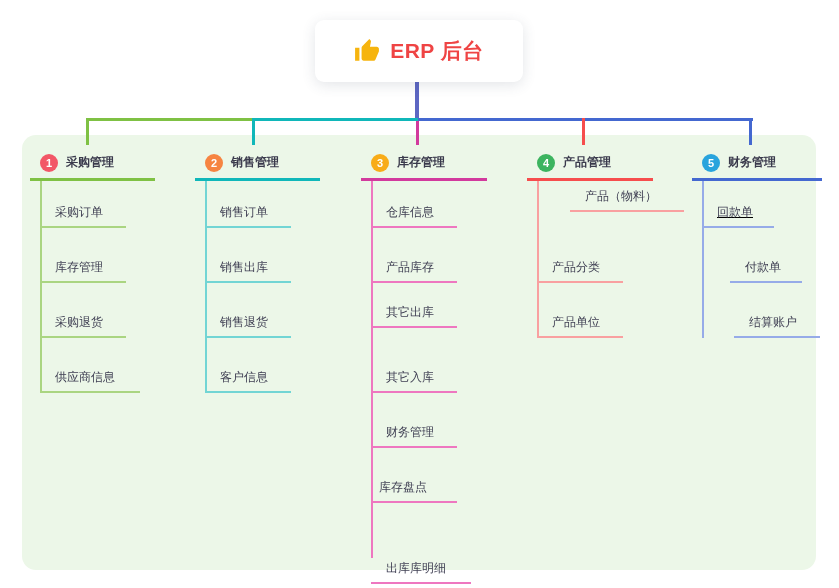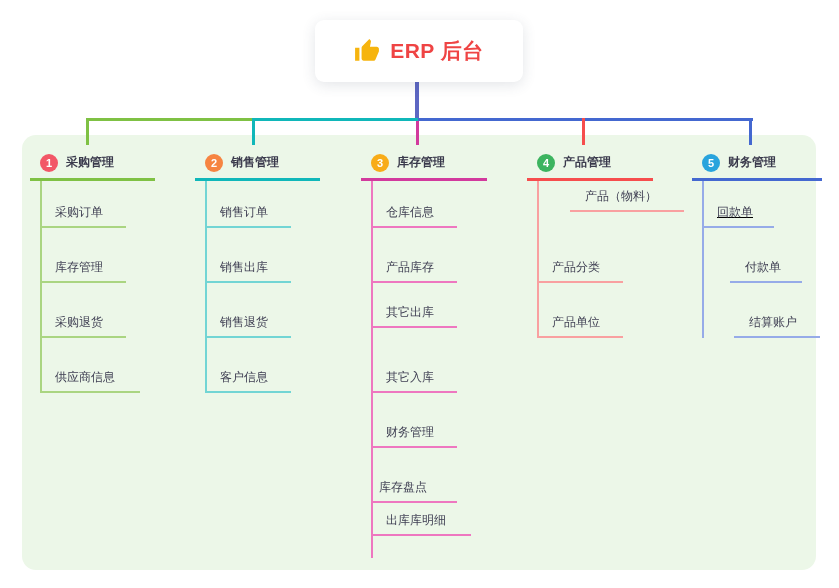"出库库明细" div.child { top: 504px -> 552px }
